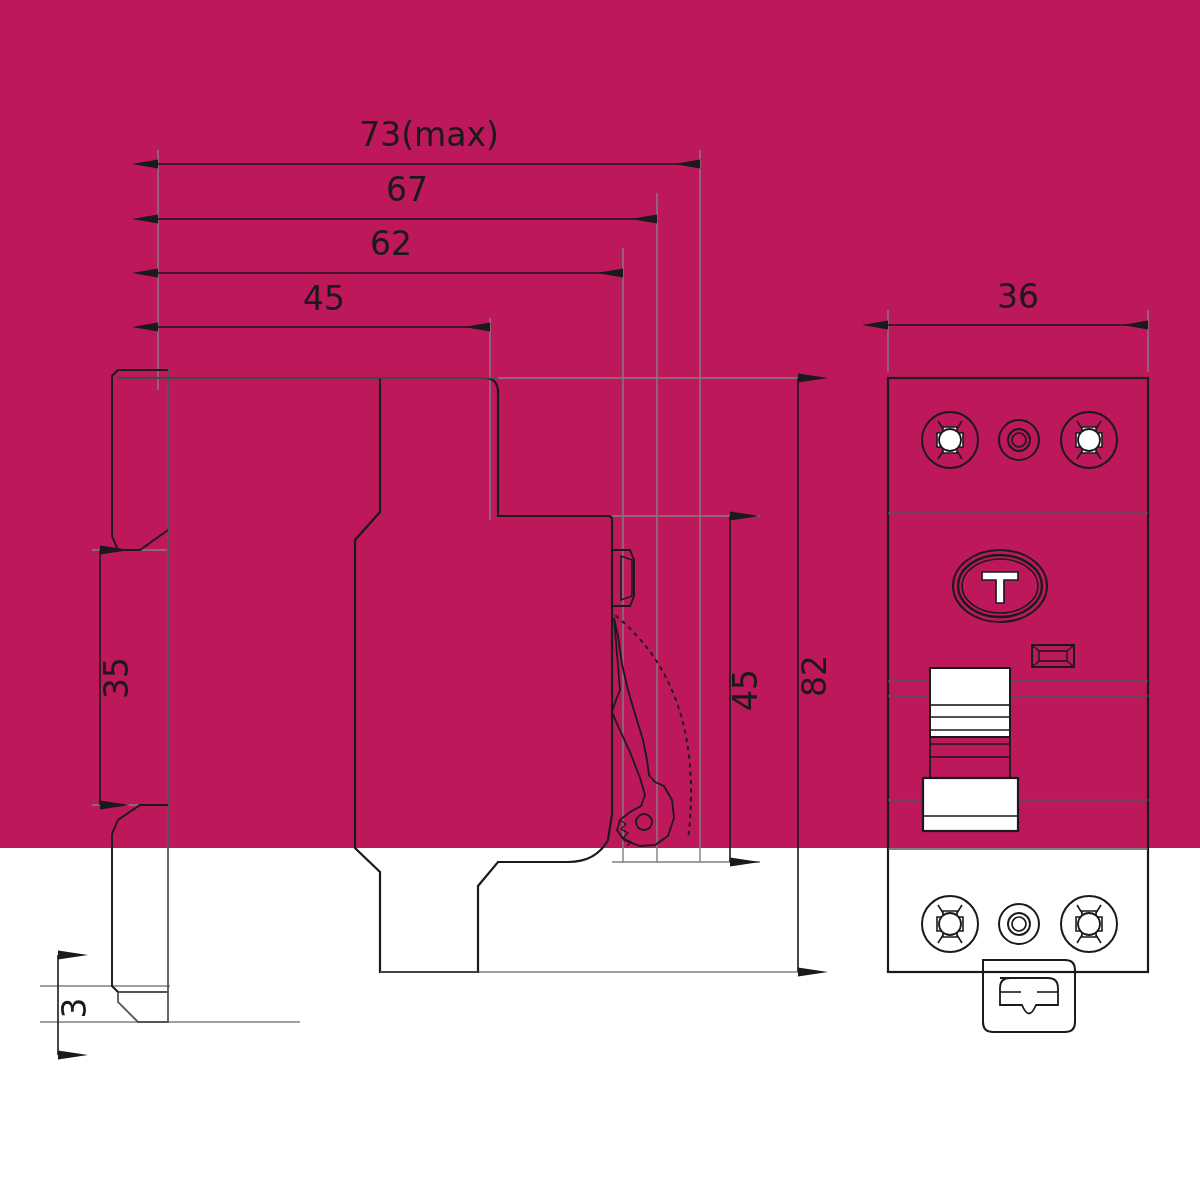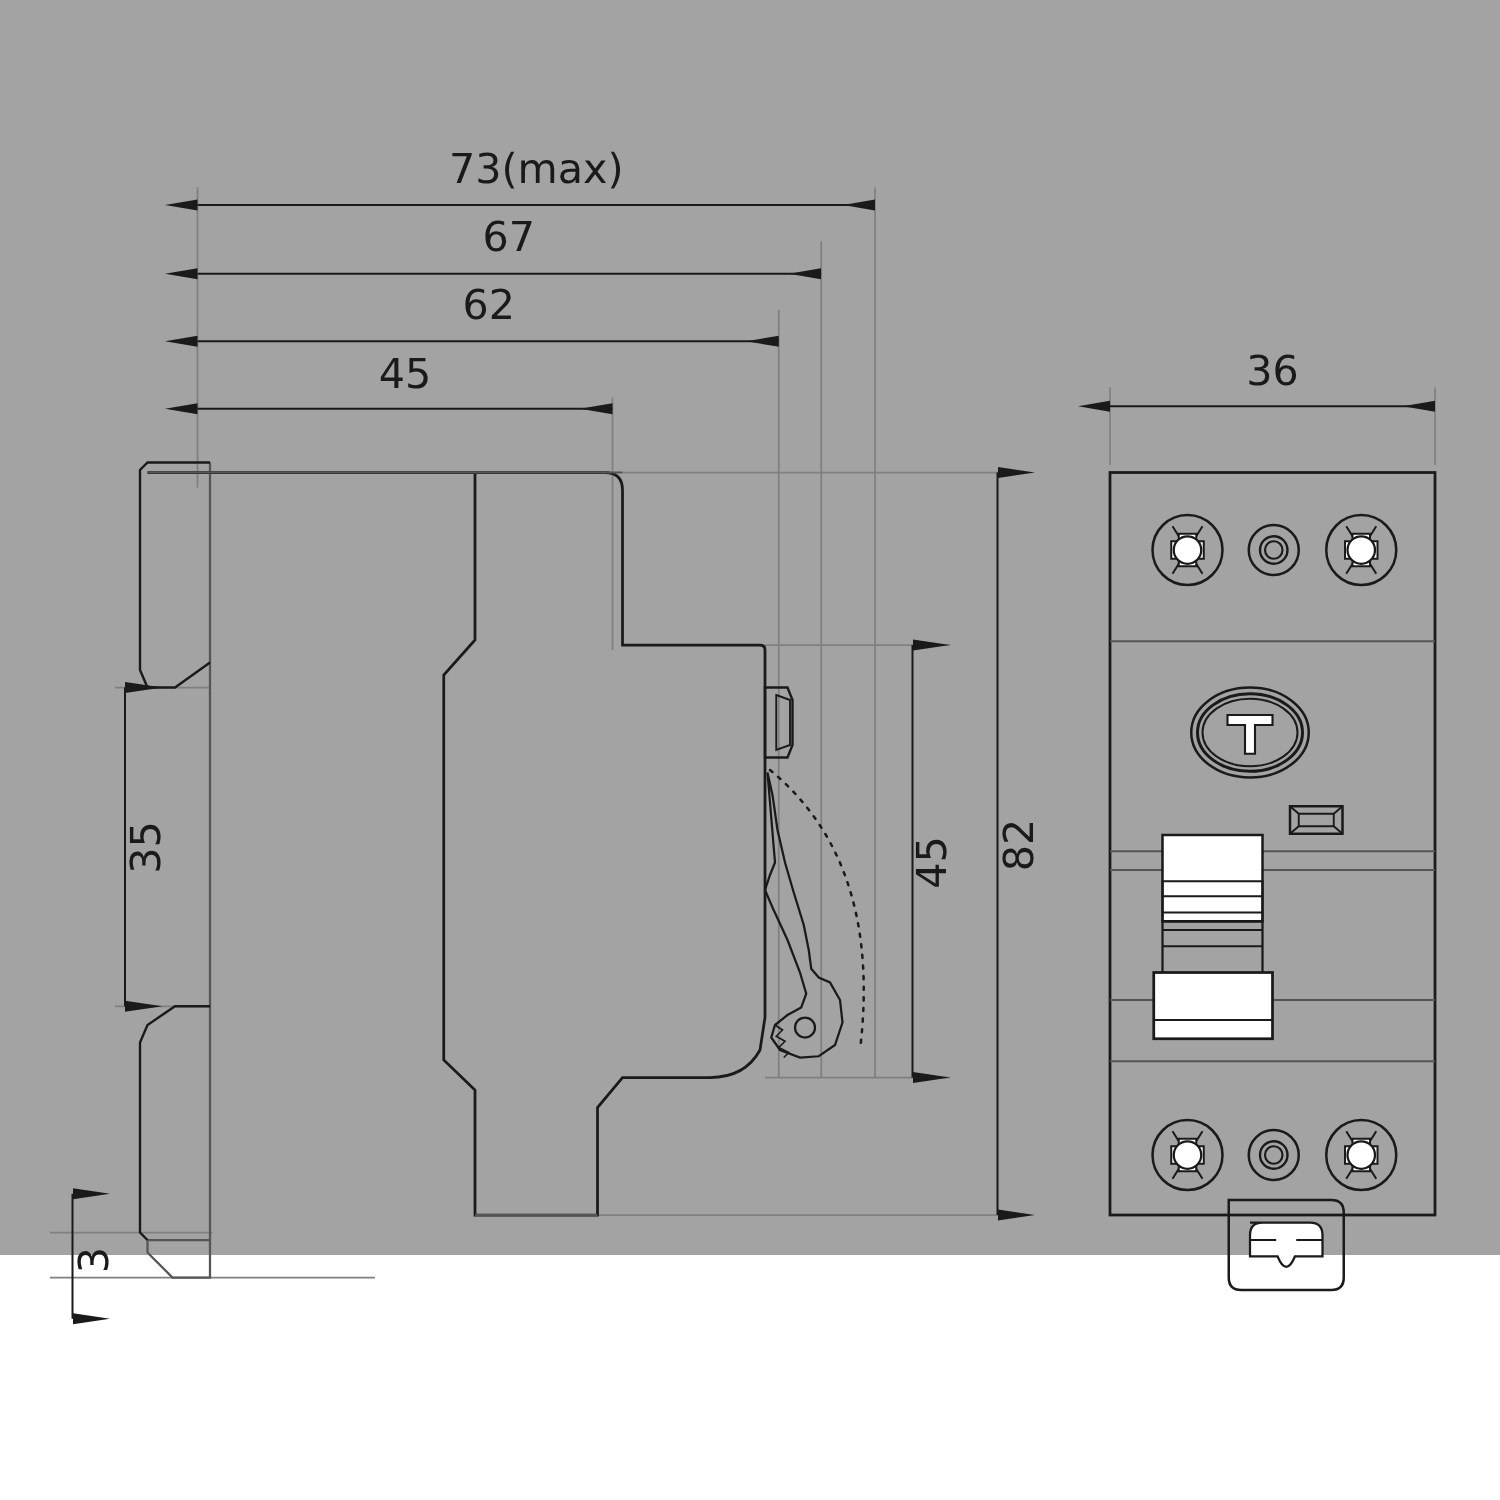"73(max)" #stage { background: #a3a3a3 -> #be185d; height: 1004px -> 848px }
